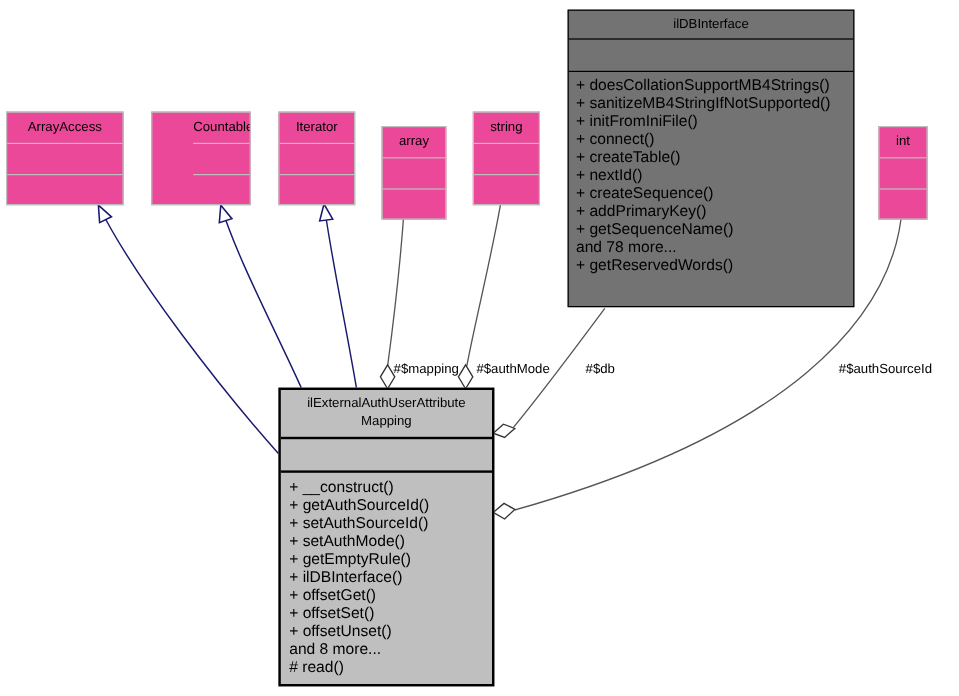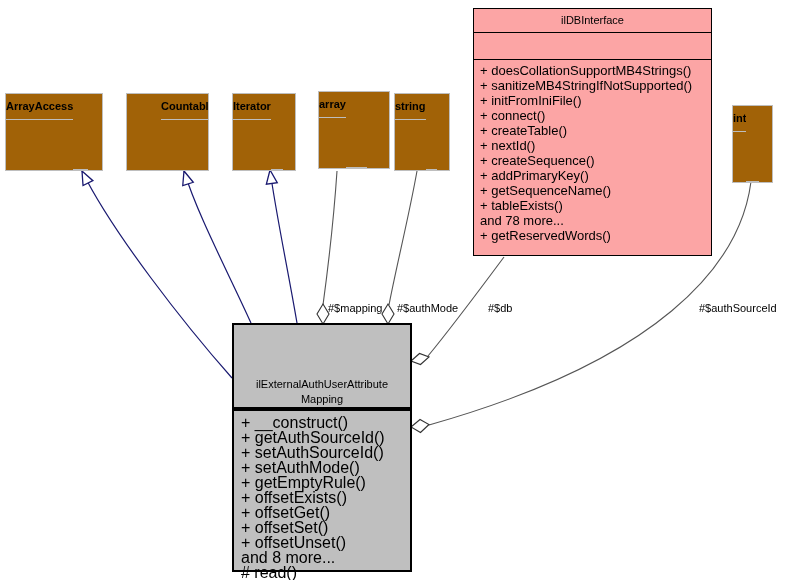"ilDBInterface" .bignode { background: #fca5a5 -> #737373 }
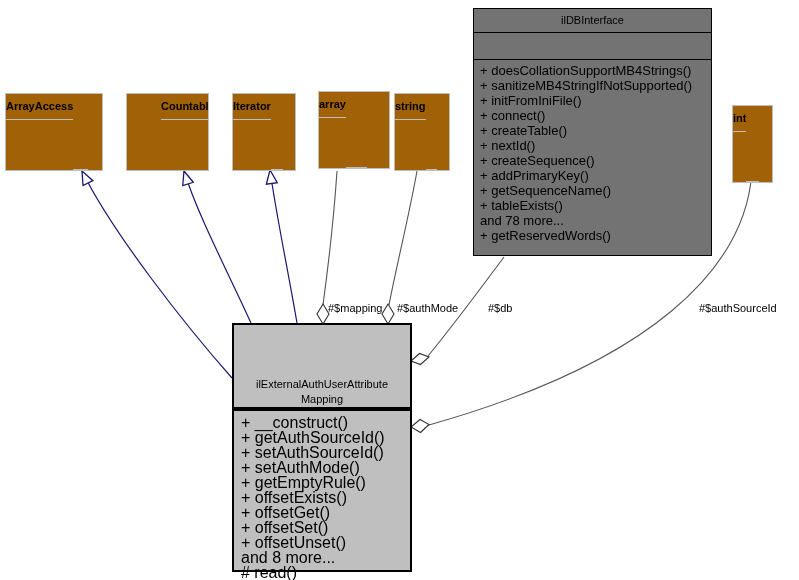"ArrayAccess" .node { background: #a16207 -> #ec4899; flex-direction: row -> column; font-weight: bold -> none }
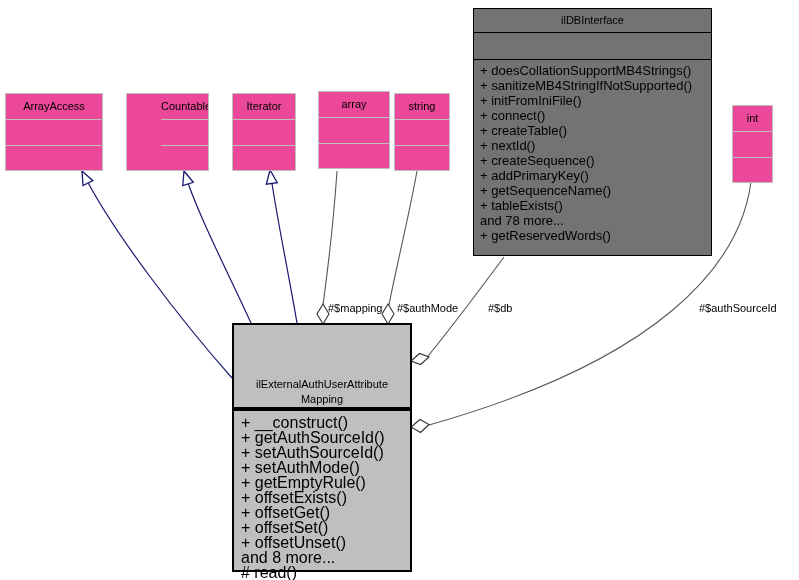"array" div.node { top: 91px -> 105px; width: 72px -> 54px }
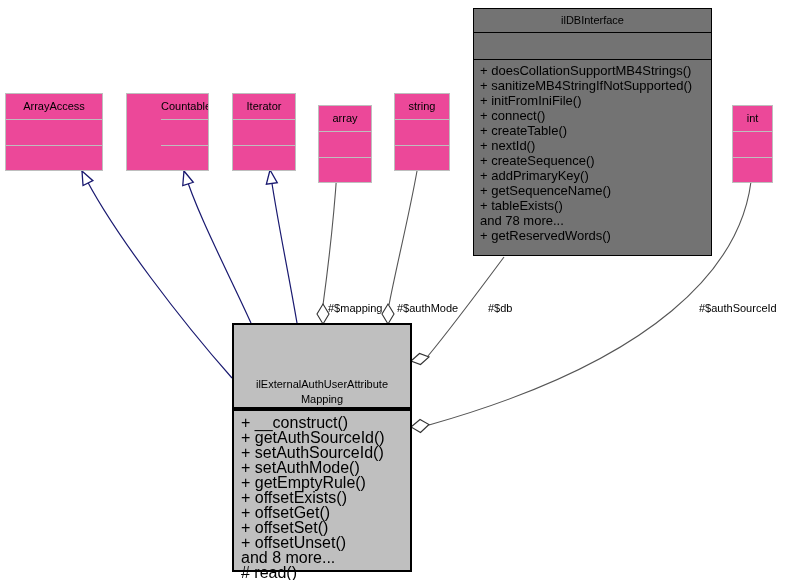"+ tableExists()" div { html: <div>+ tableExists()</div> -> none }
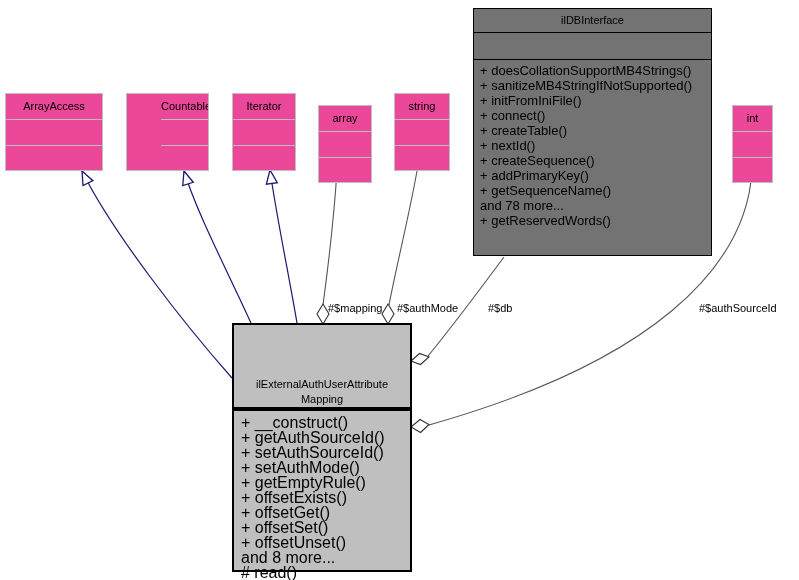"ilExternalAuthUserAttribute" .centernode .title { margin-top: 48px -> none }
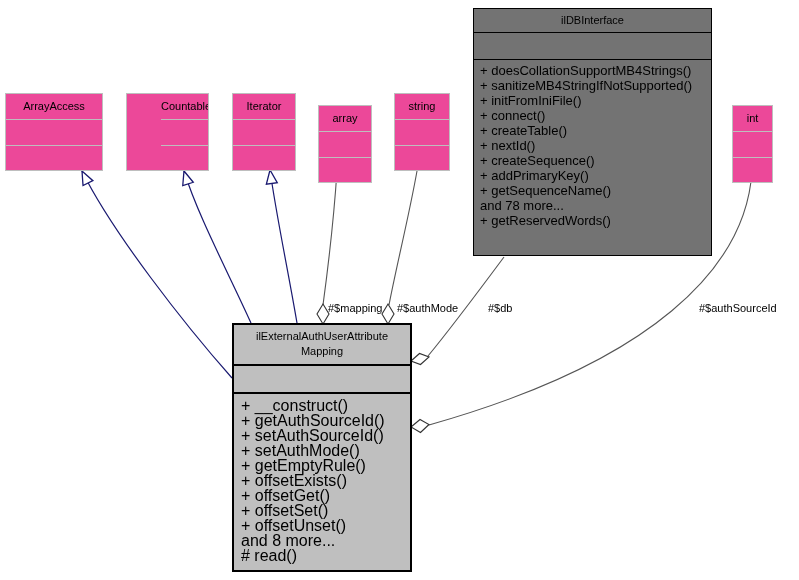"+ __construct()" .centernode .methods div { font-size: 16px -> 13px }
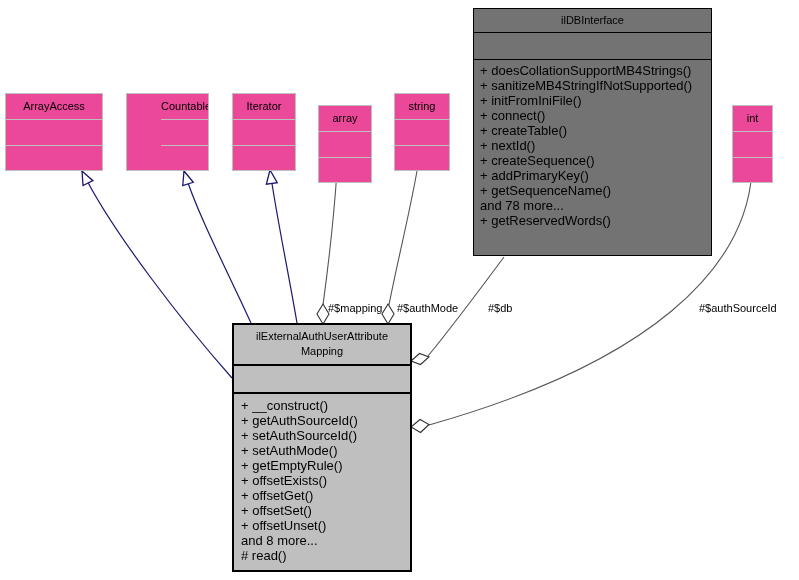"+ offsetExists()" div { text: offsetExists -> ilDBInterface }
